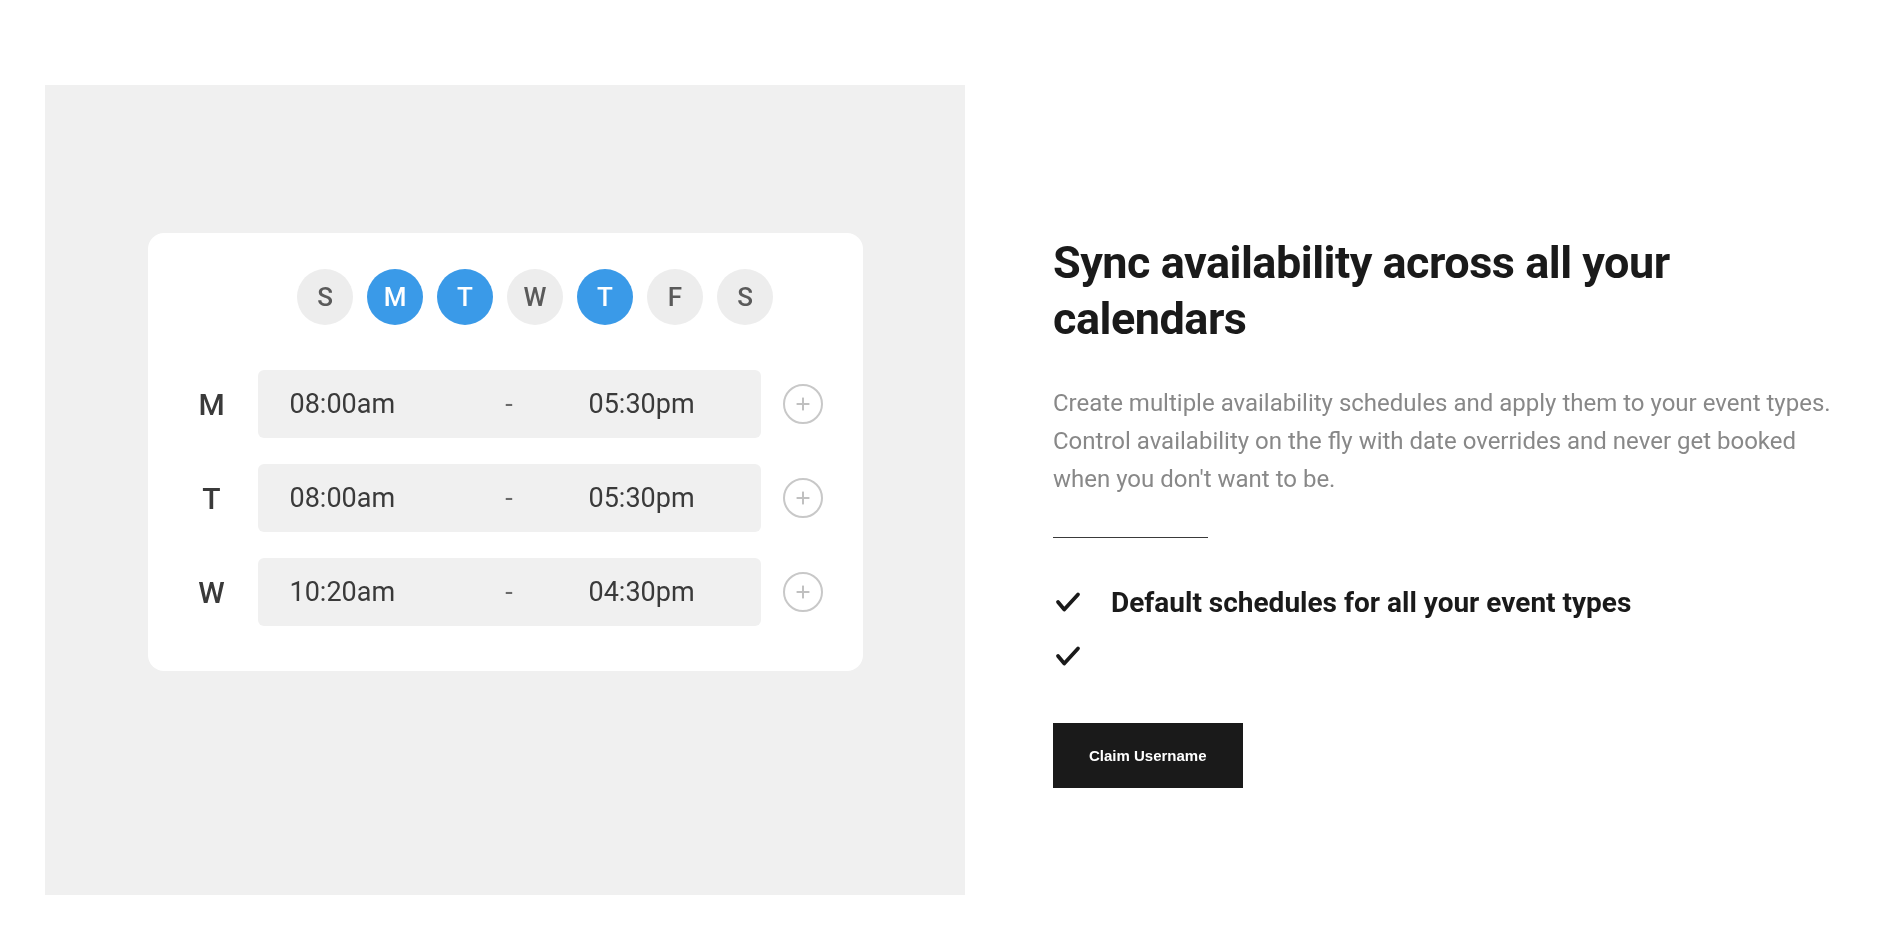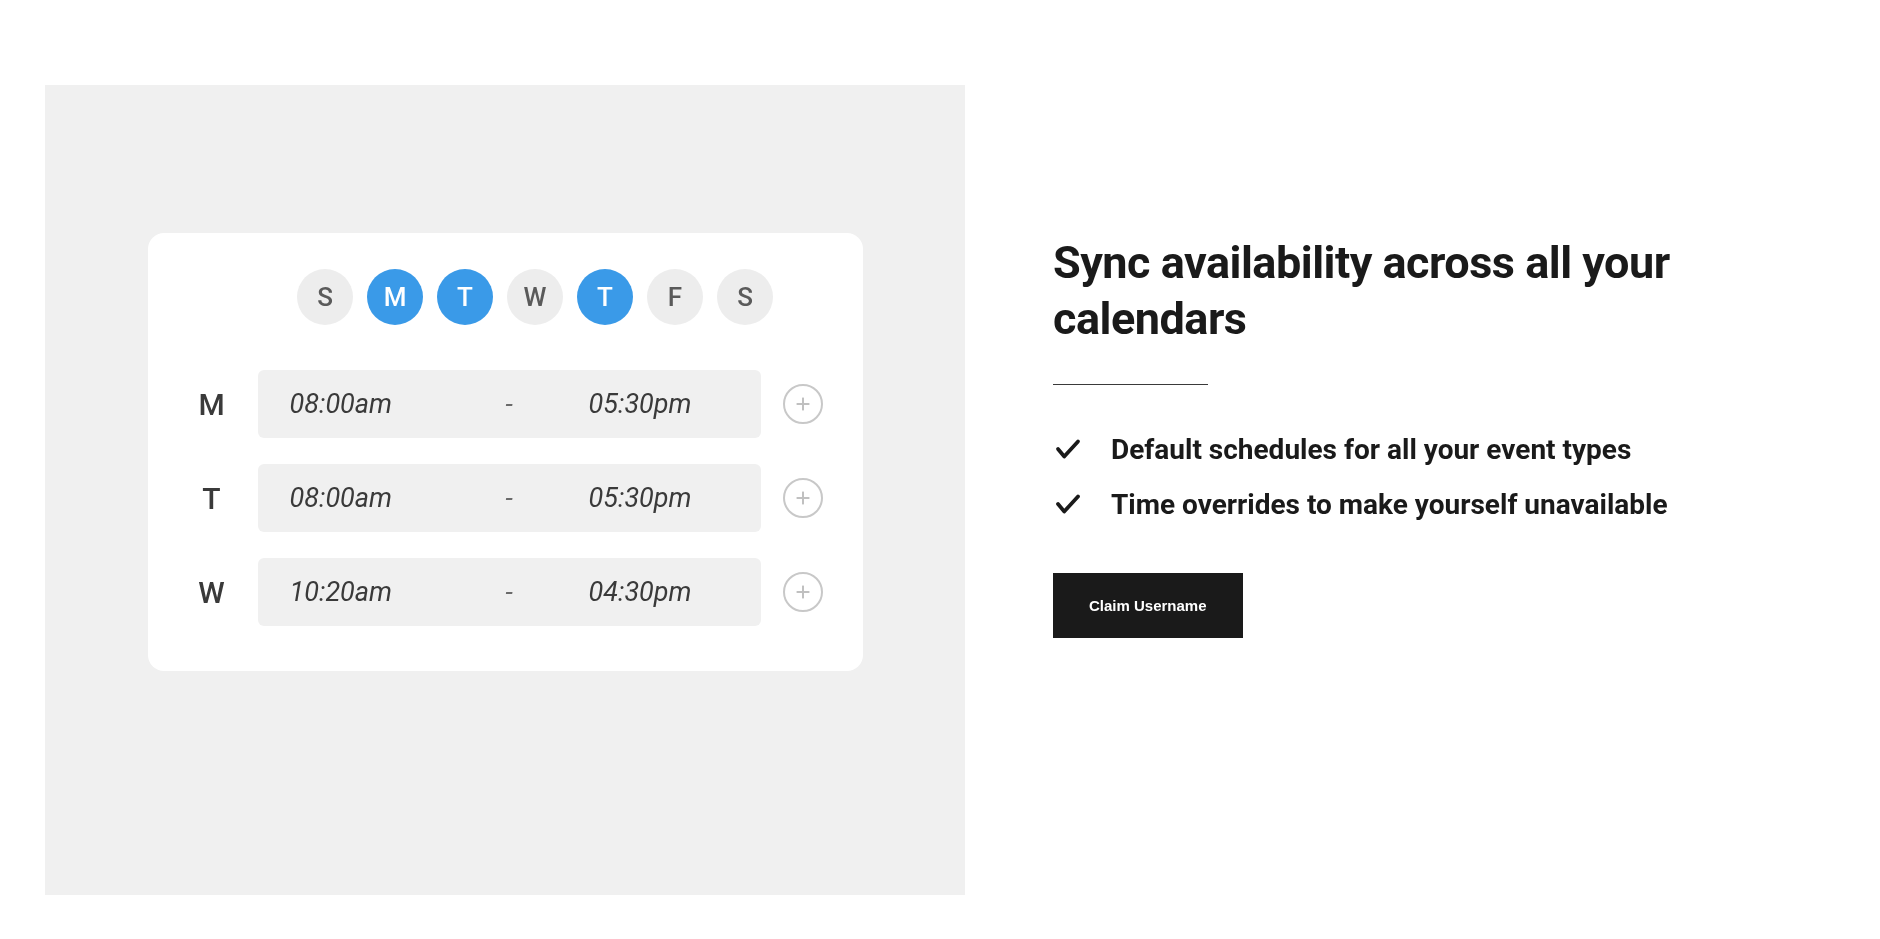"08:00am" .time-block { font-style: italic -> none }
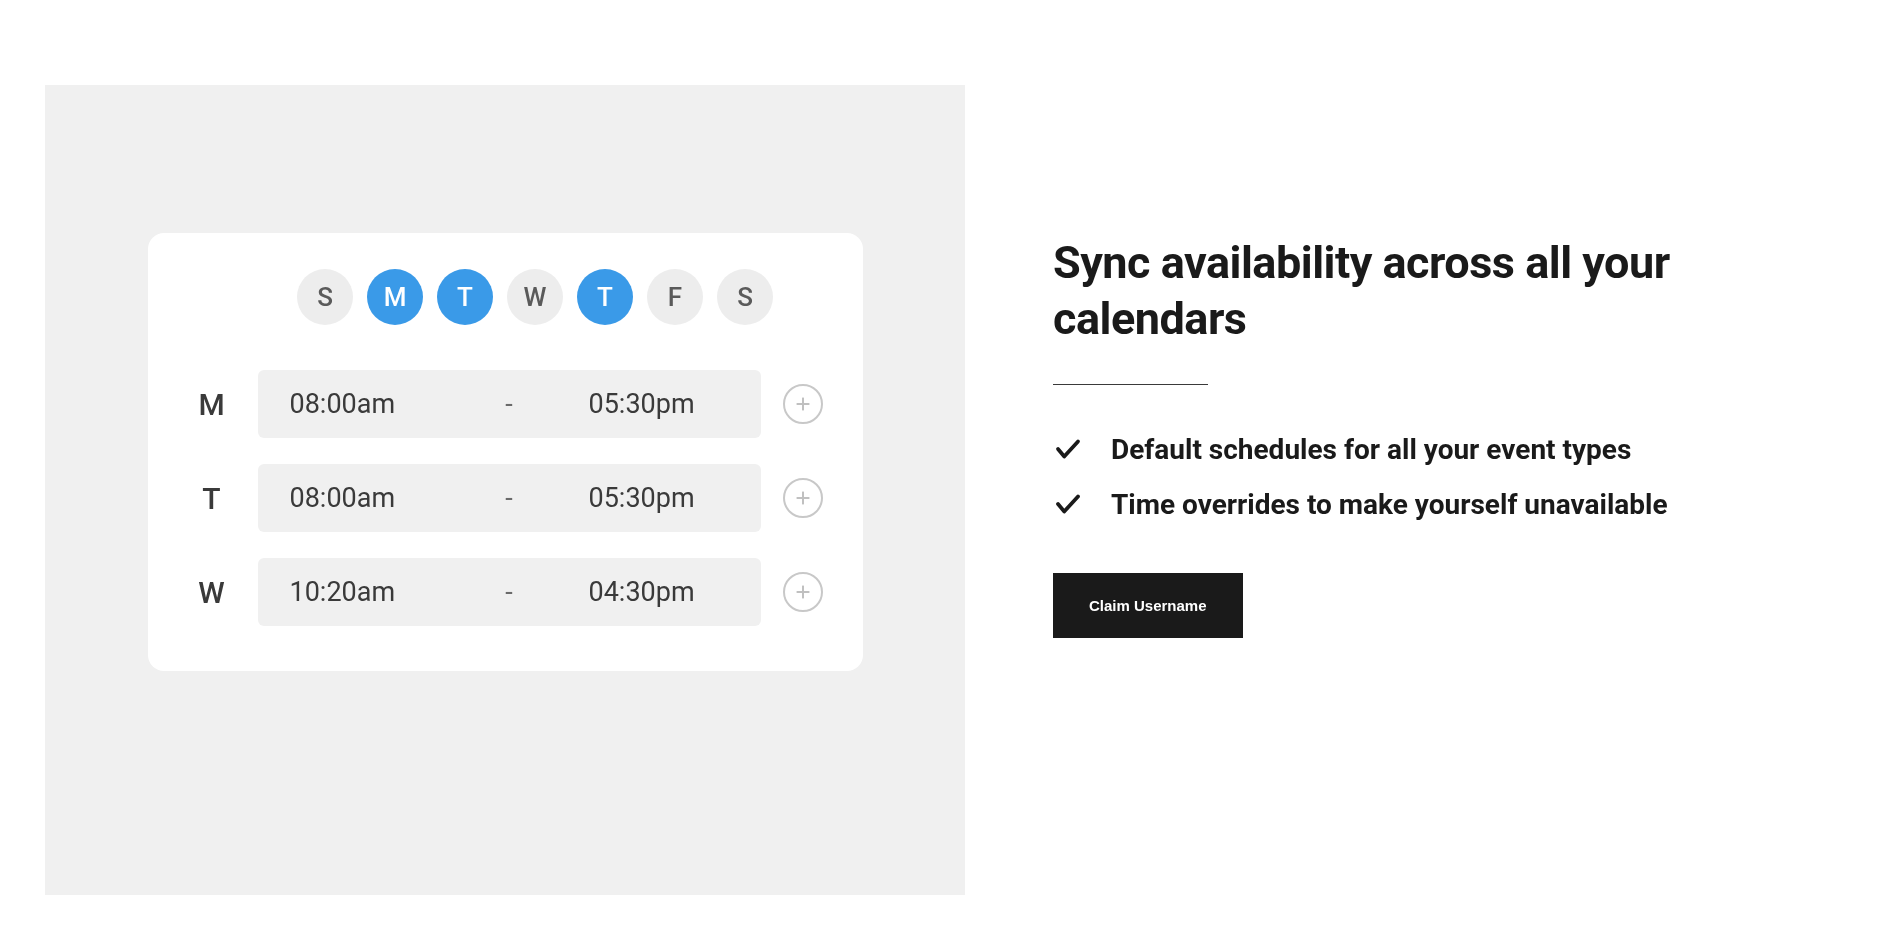"Create multiple availability schedules" p.description { html: none -> <p>Create multiple availability schedules and apply them to your event types. Control availability on the fly with date overrides and never get booked when you don't want to be.</p> }
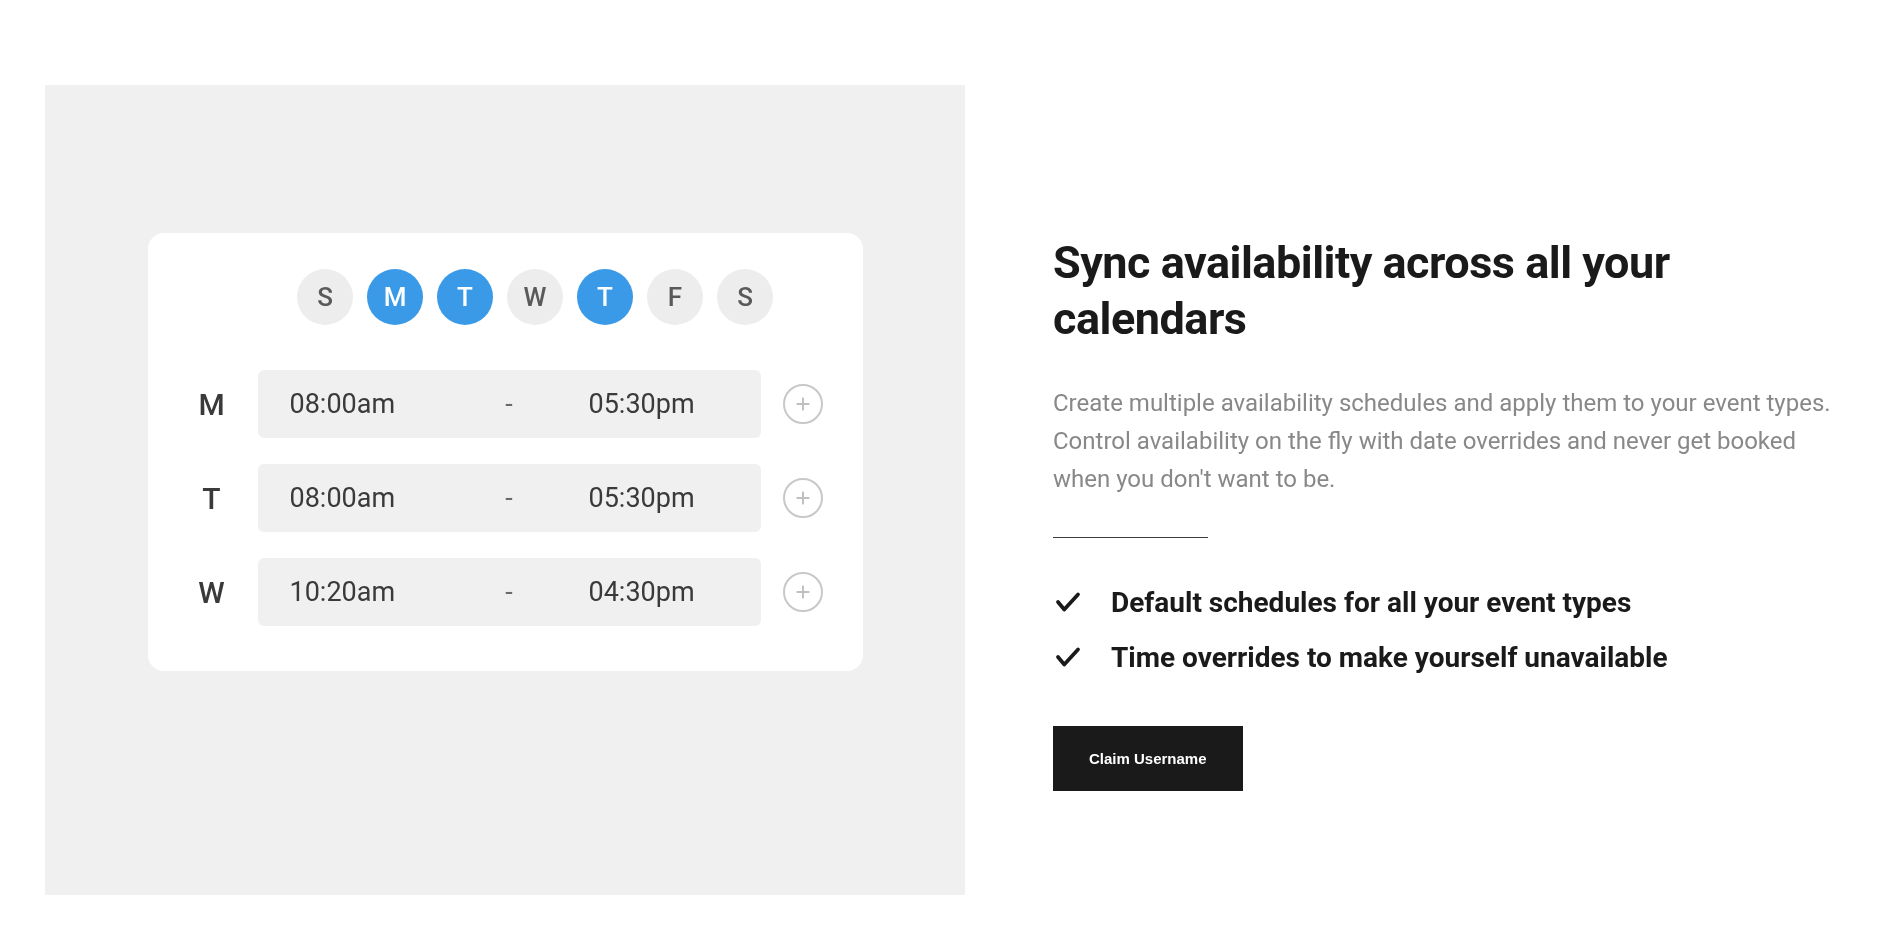"Time overrides to make yourself" span { html: <span>Time overrides to make yourself unavailable</span> -> none }
